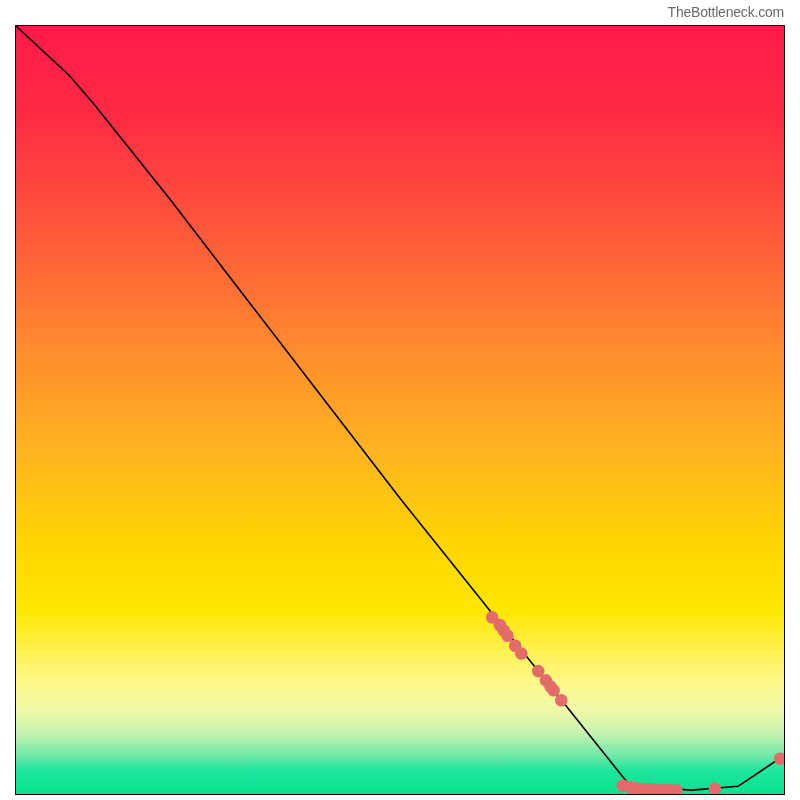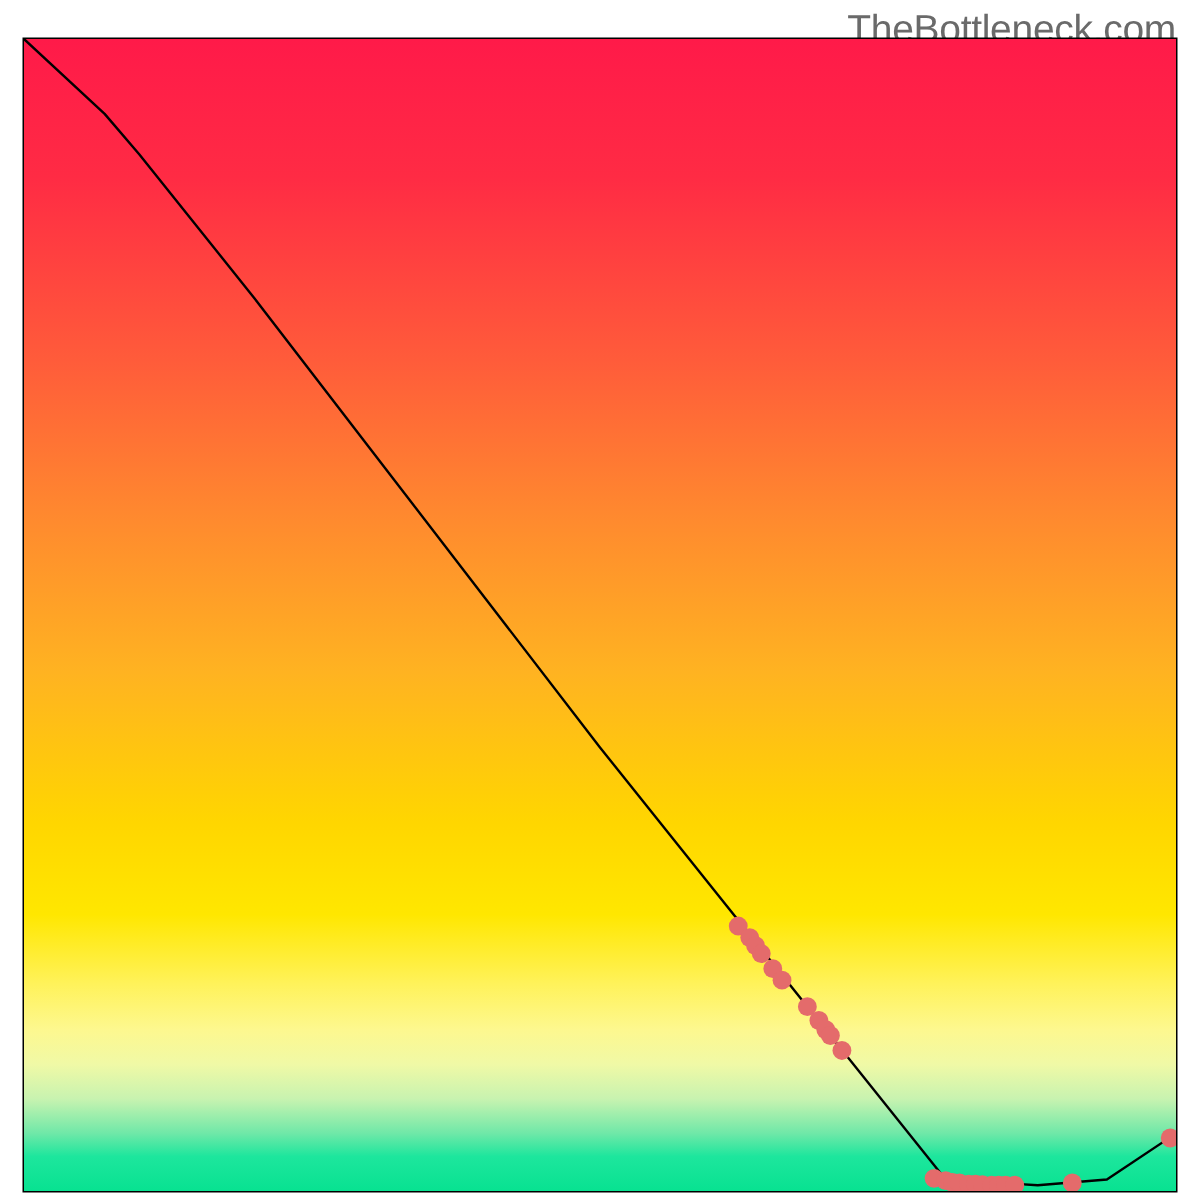"TheBottleneck.com" .watermark { font-size: 26px -> 14px }
